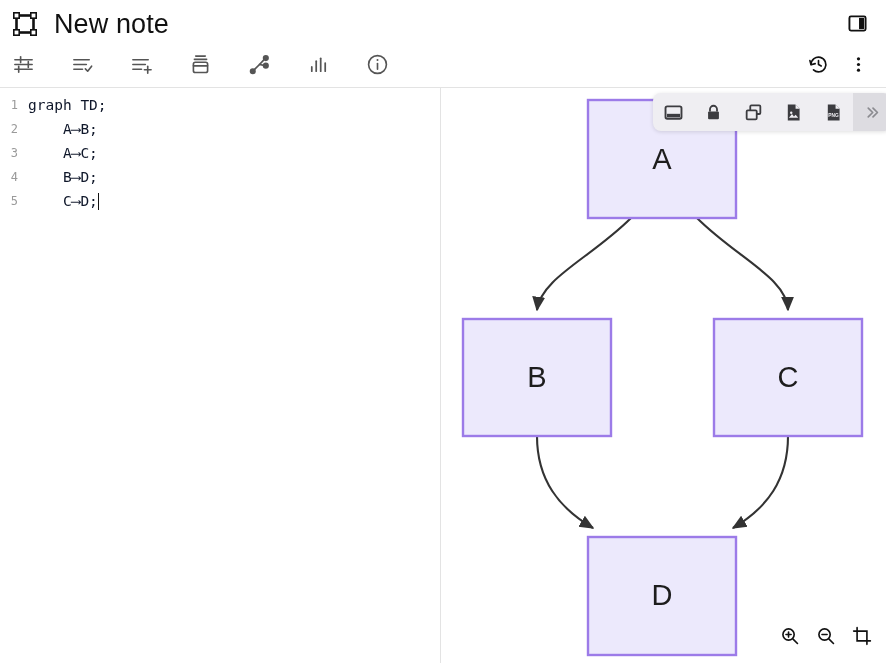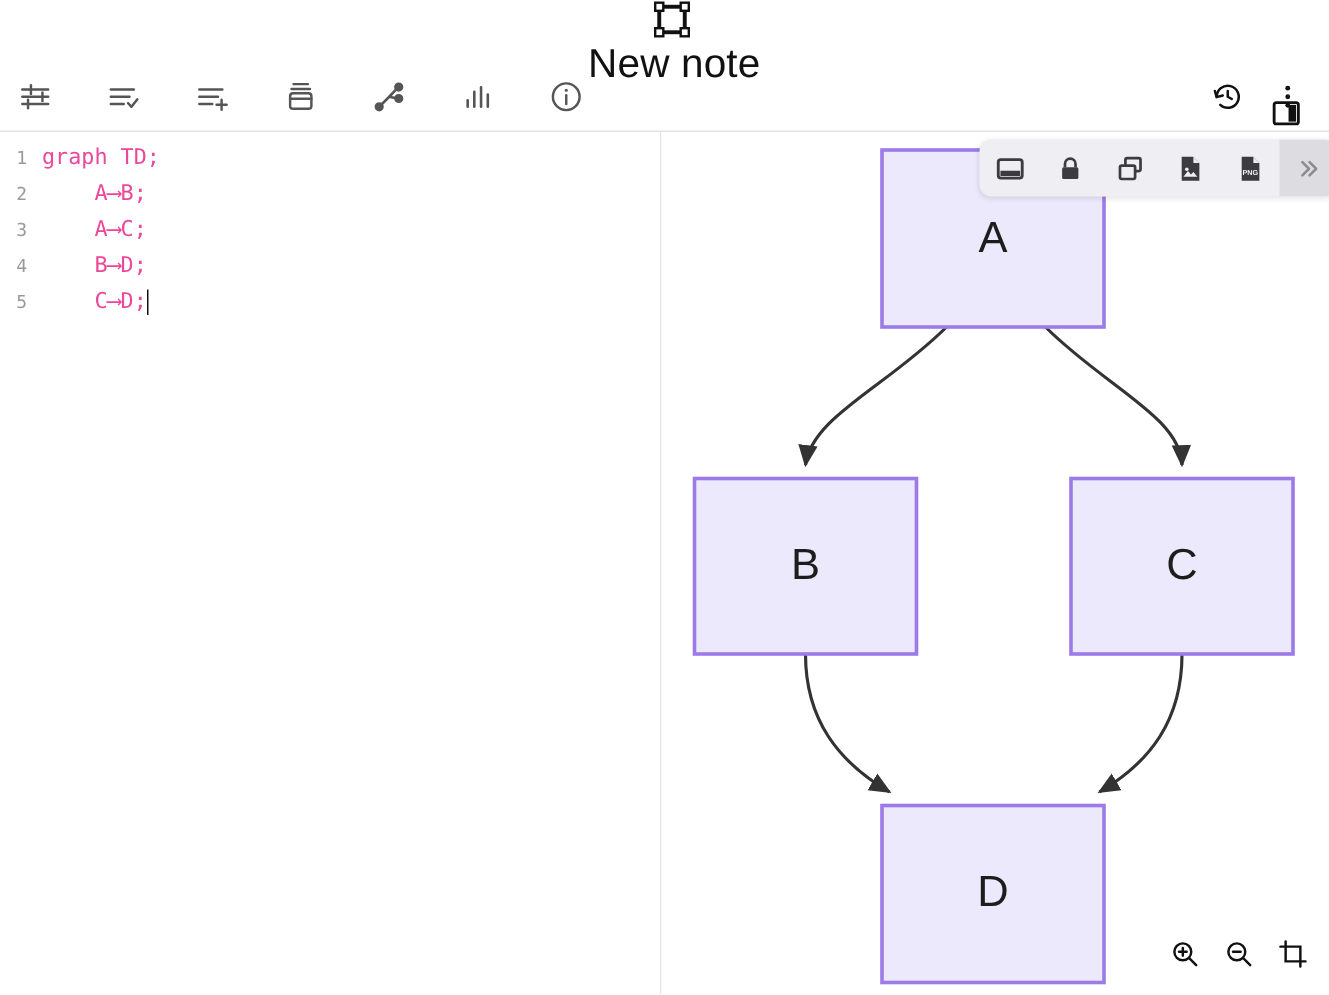"New note" .titlebar { flex-direction: column -> none }
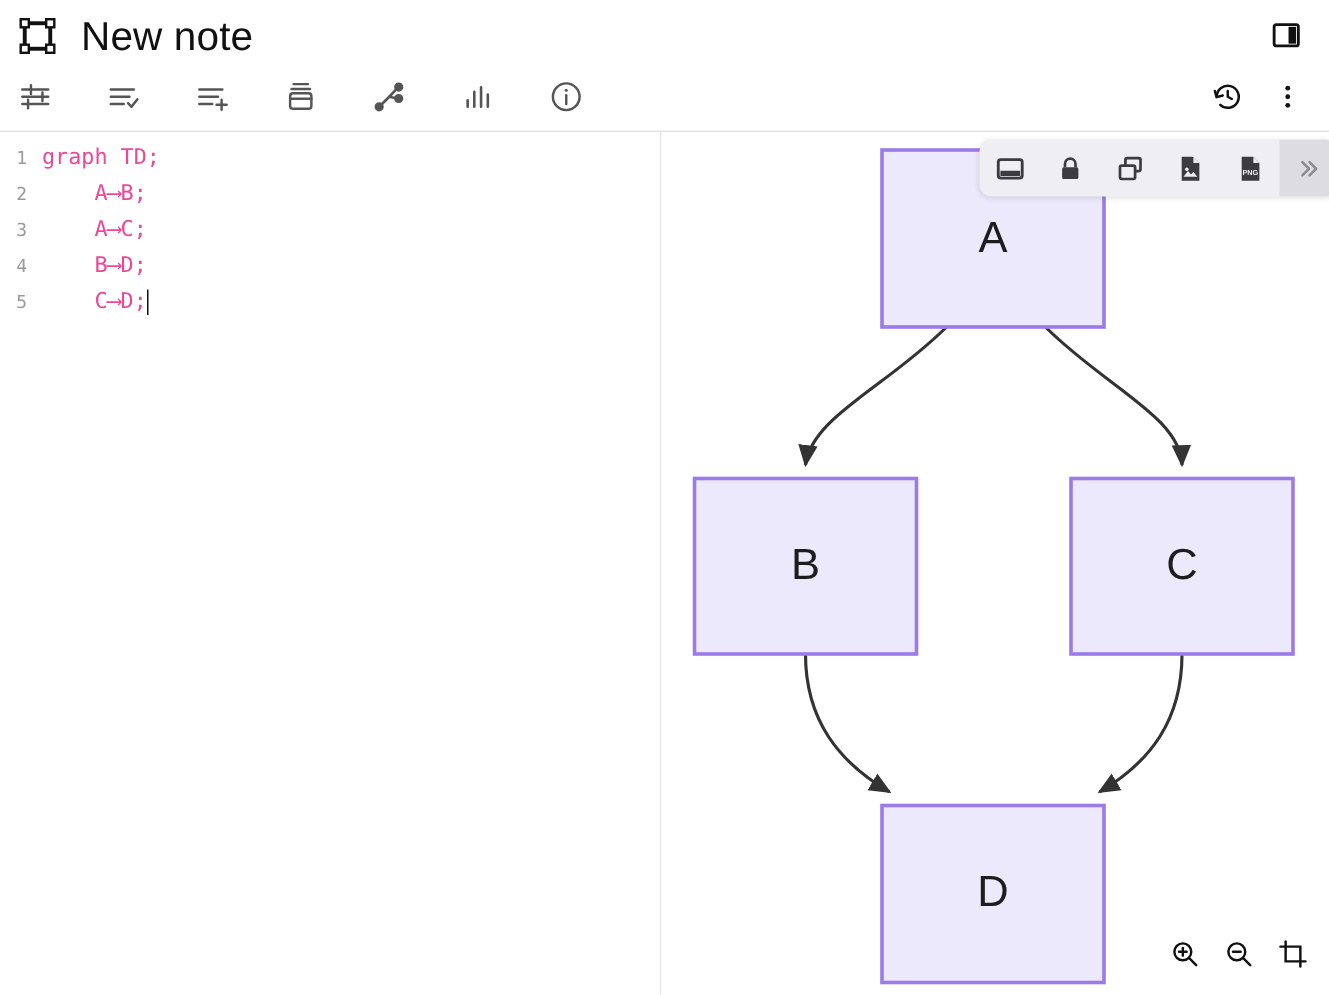"graph TD;" .code-text { color: #ec4899 -> #0f172a }
